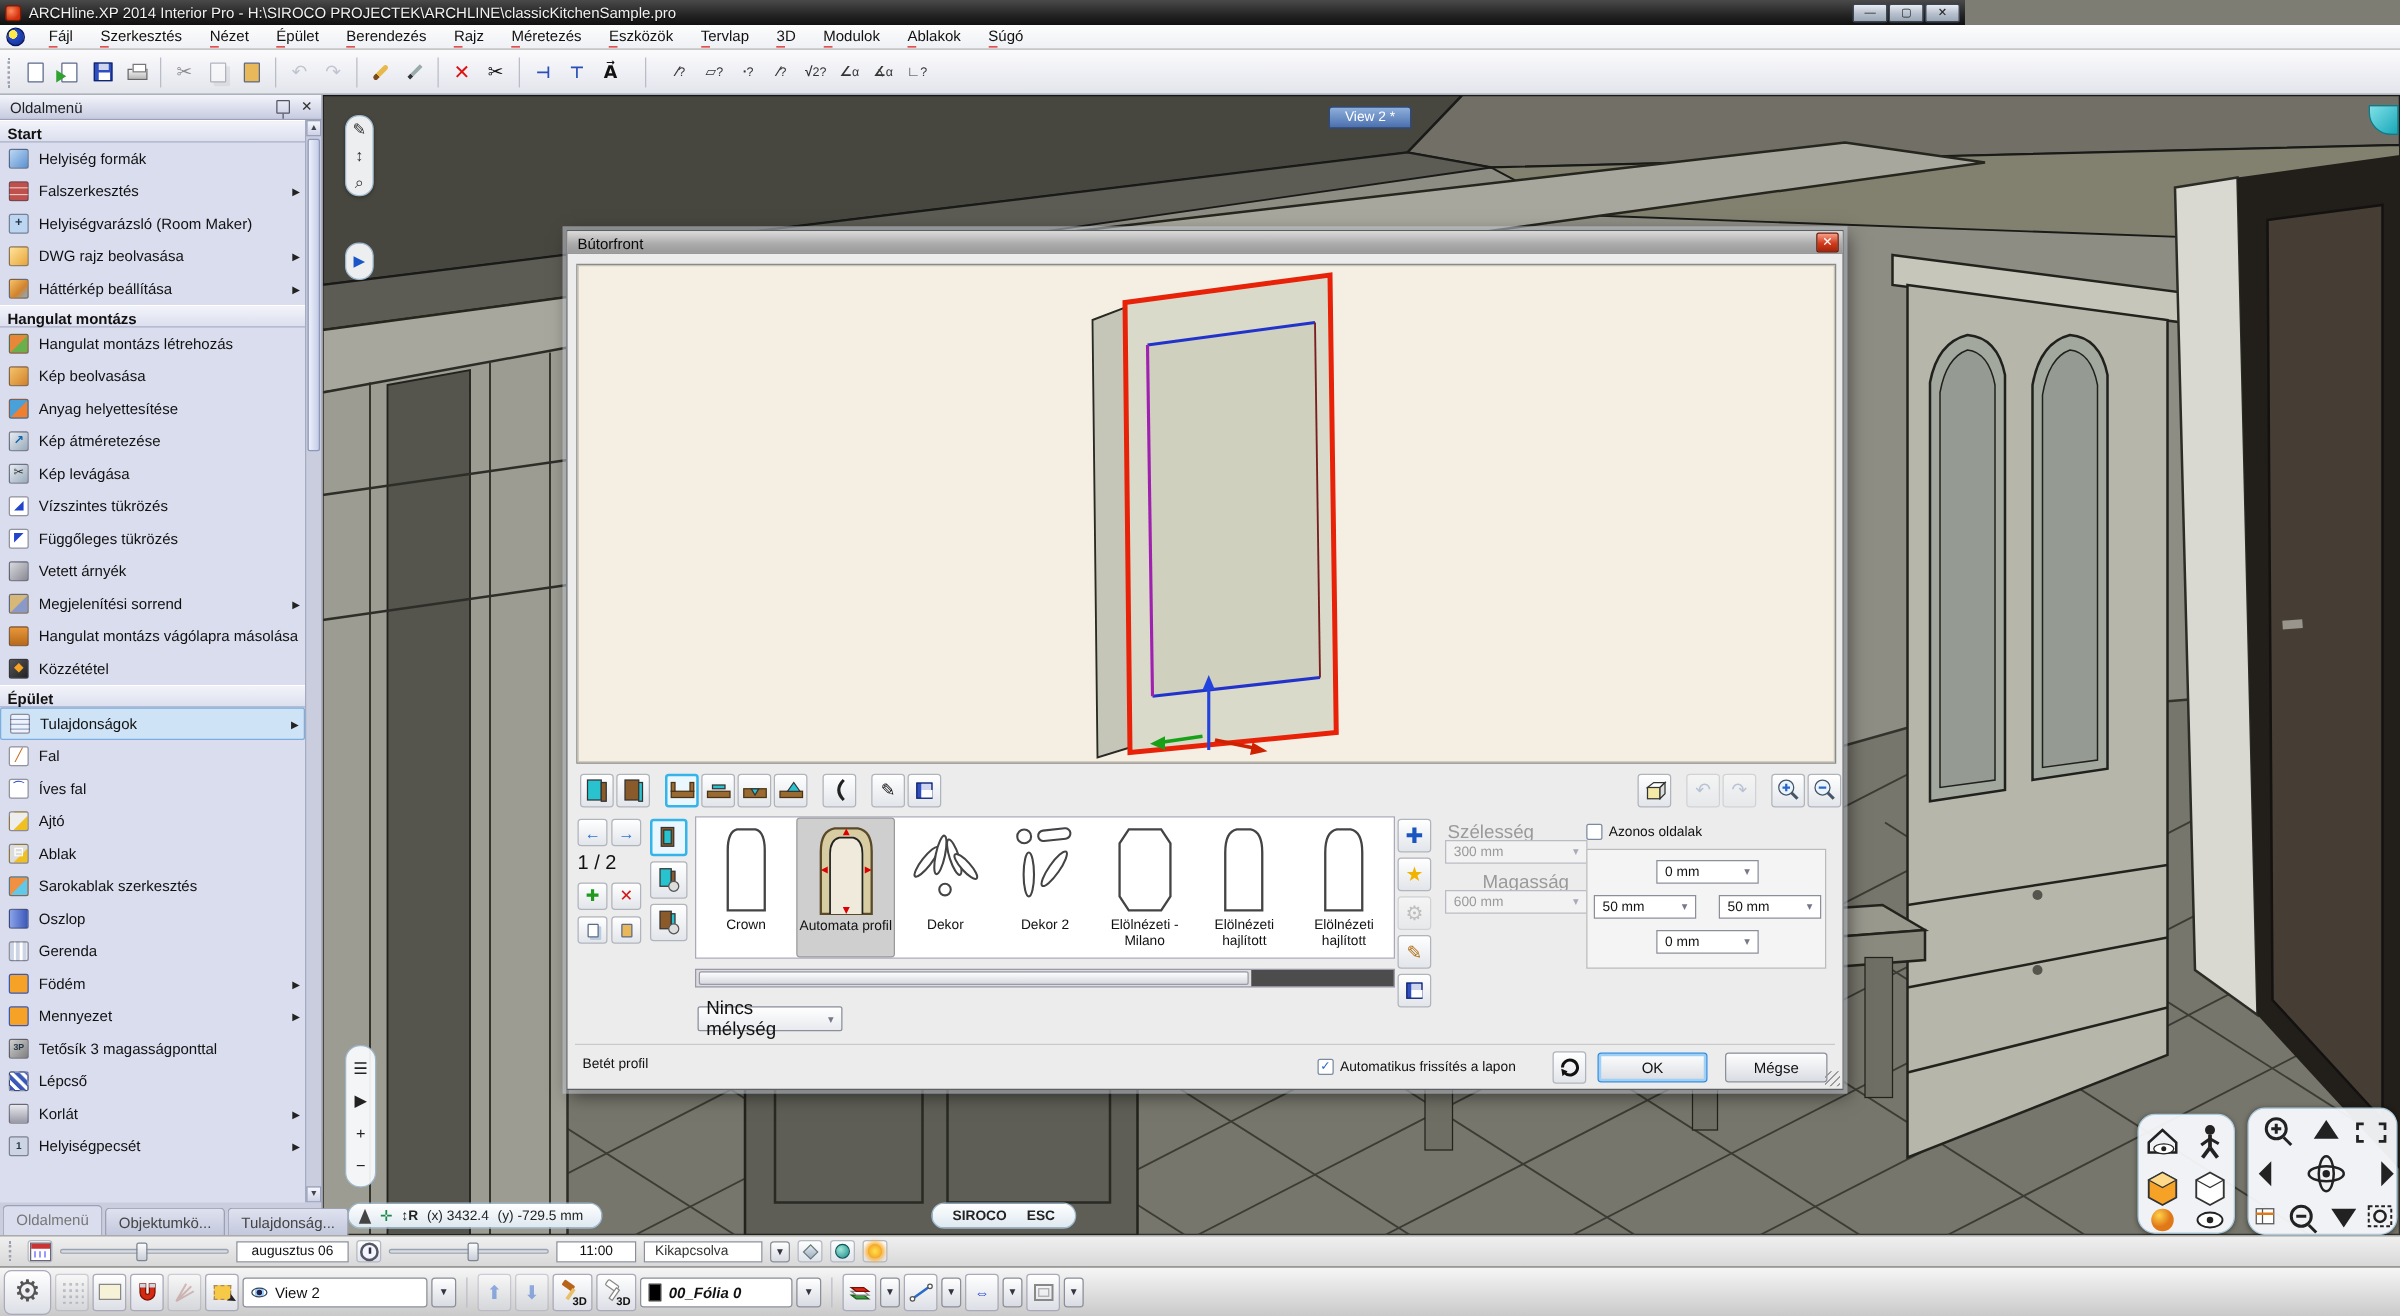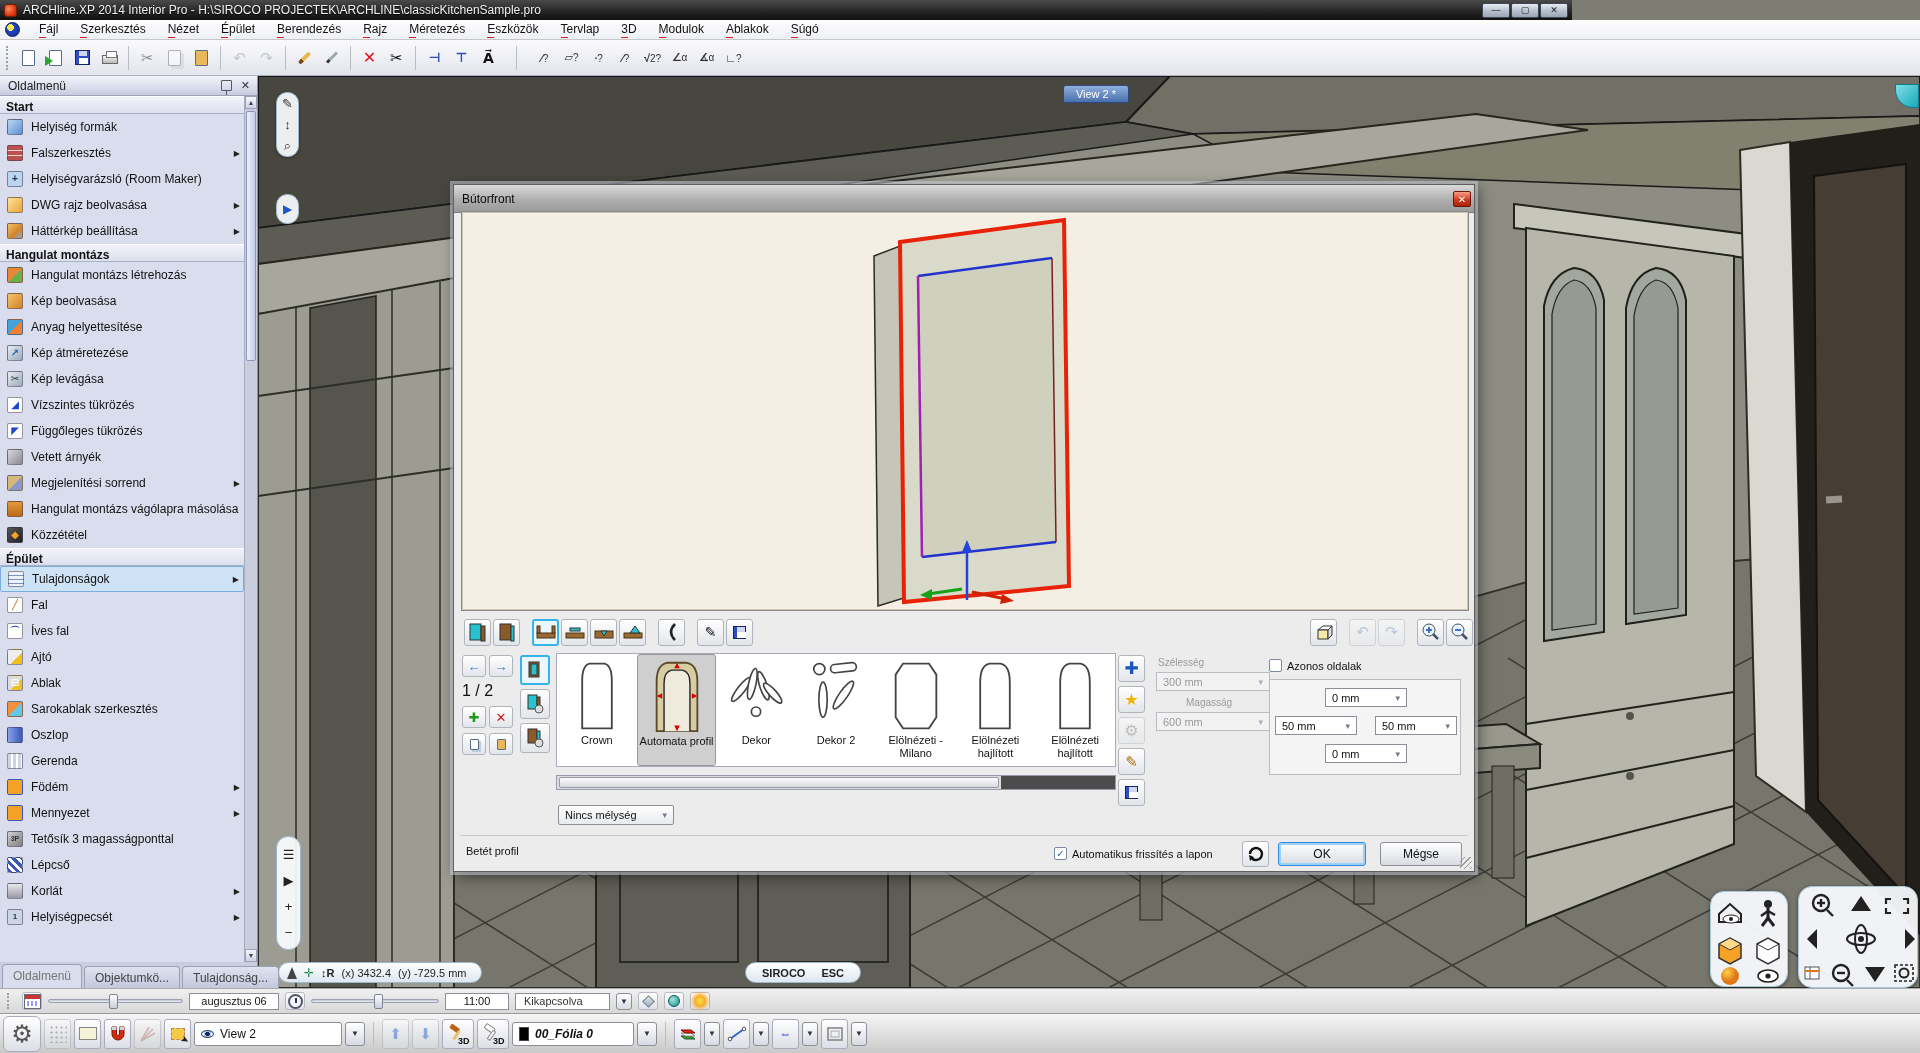"Bútorfront" .dlg-title { align-items: center -> flex-end; height: 28px -> 18px }
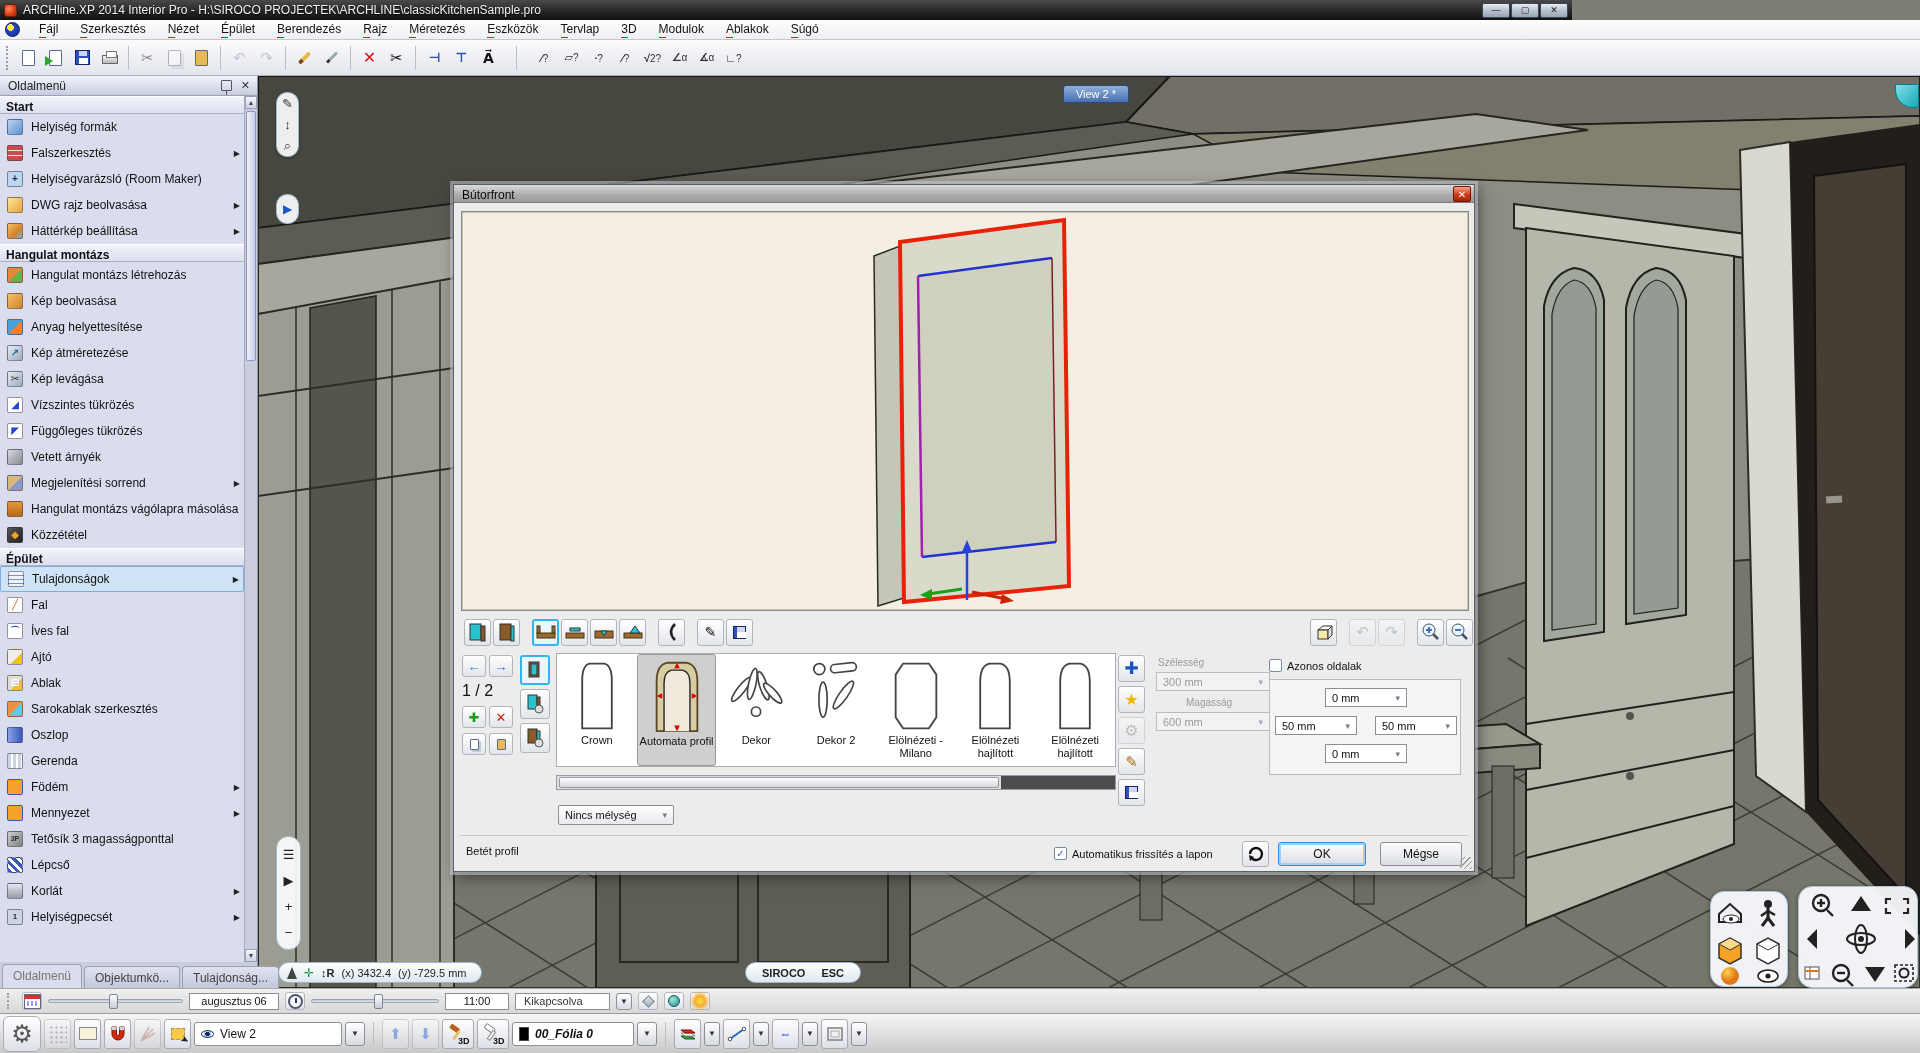"Szélesség" .rlabel { font-size: 10px -> 15px }
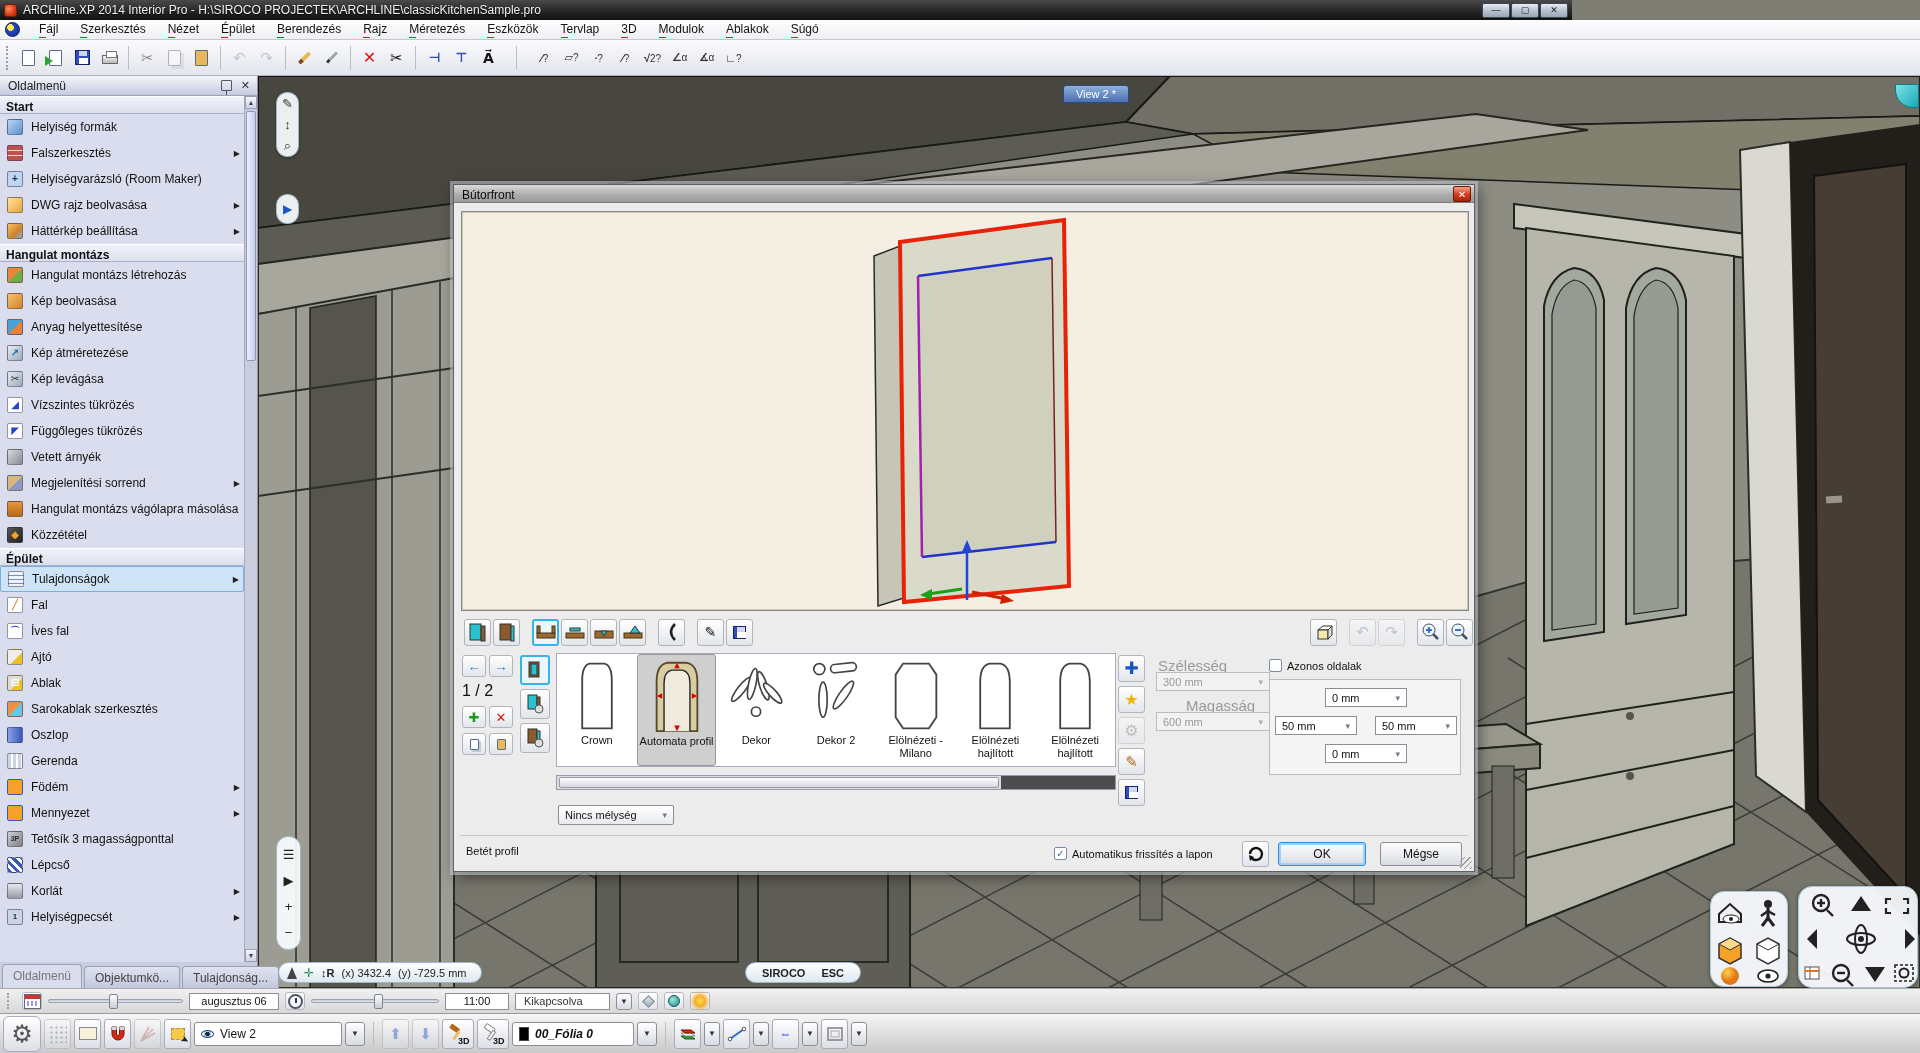"Nincs mélység" .ddl { font-size: 11px -> 15px }
